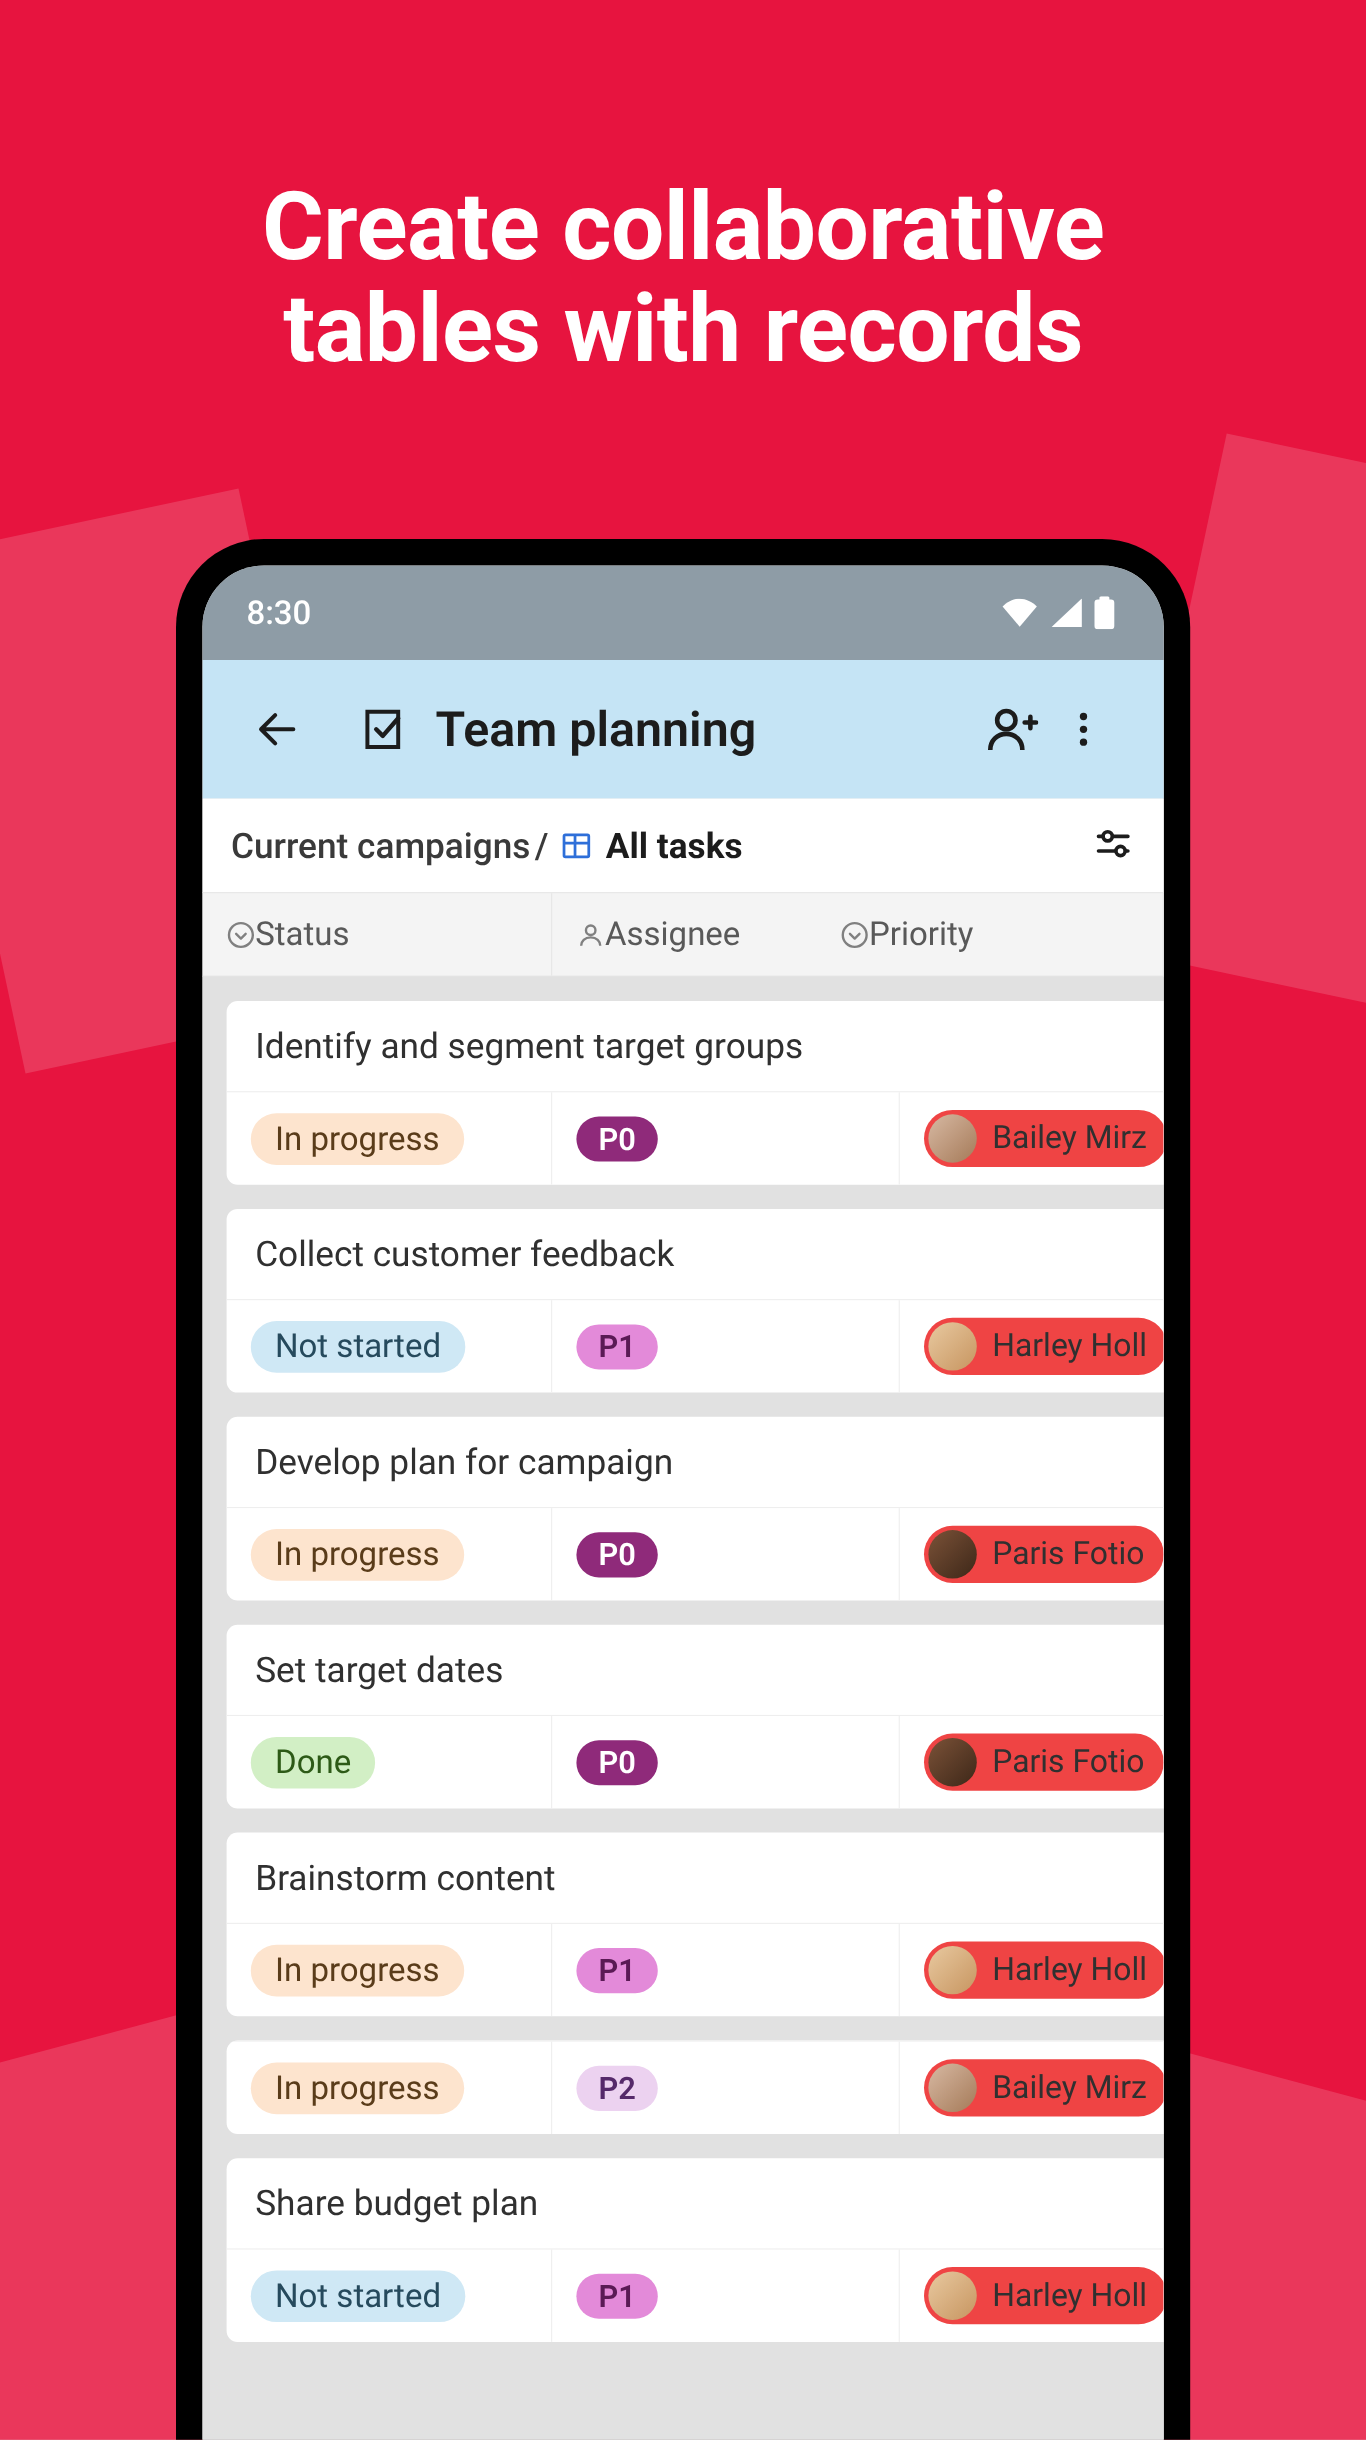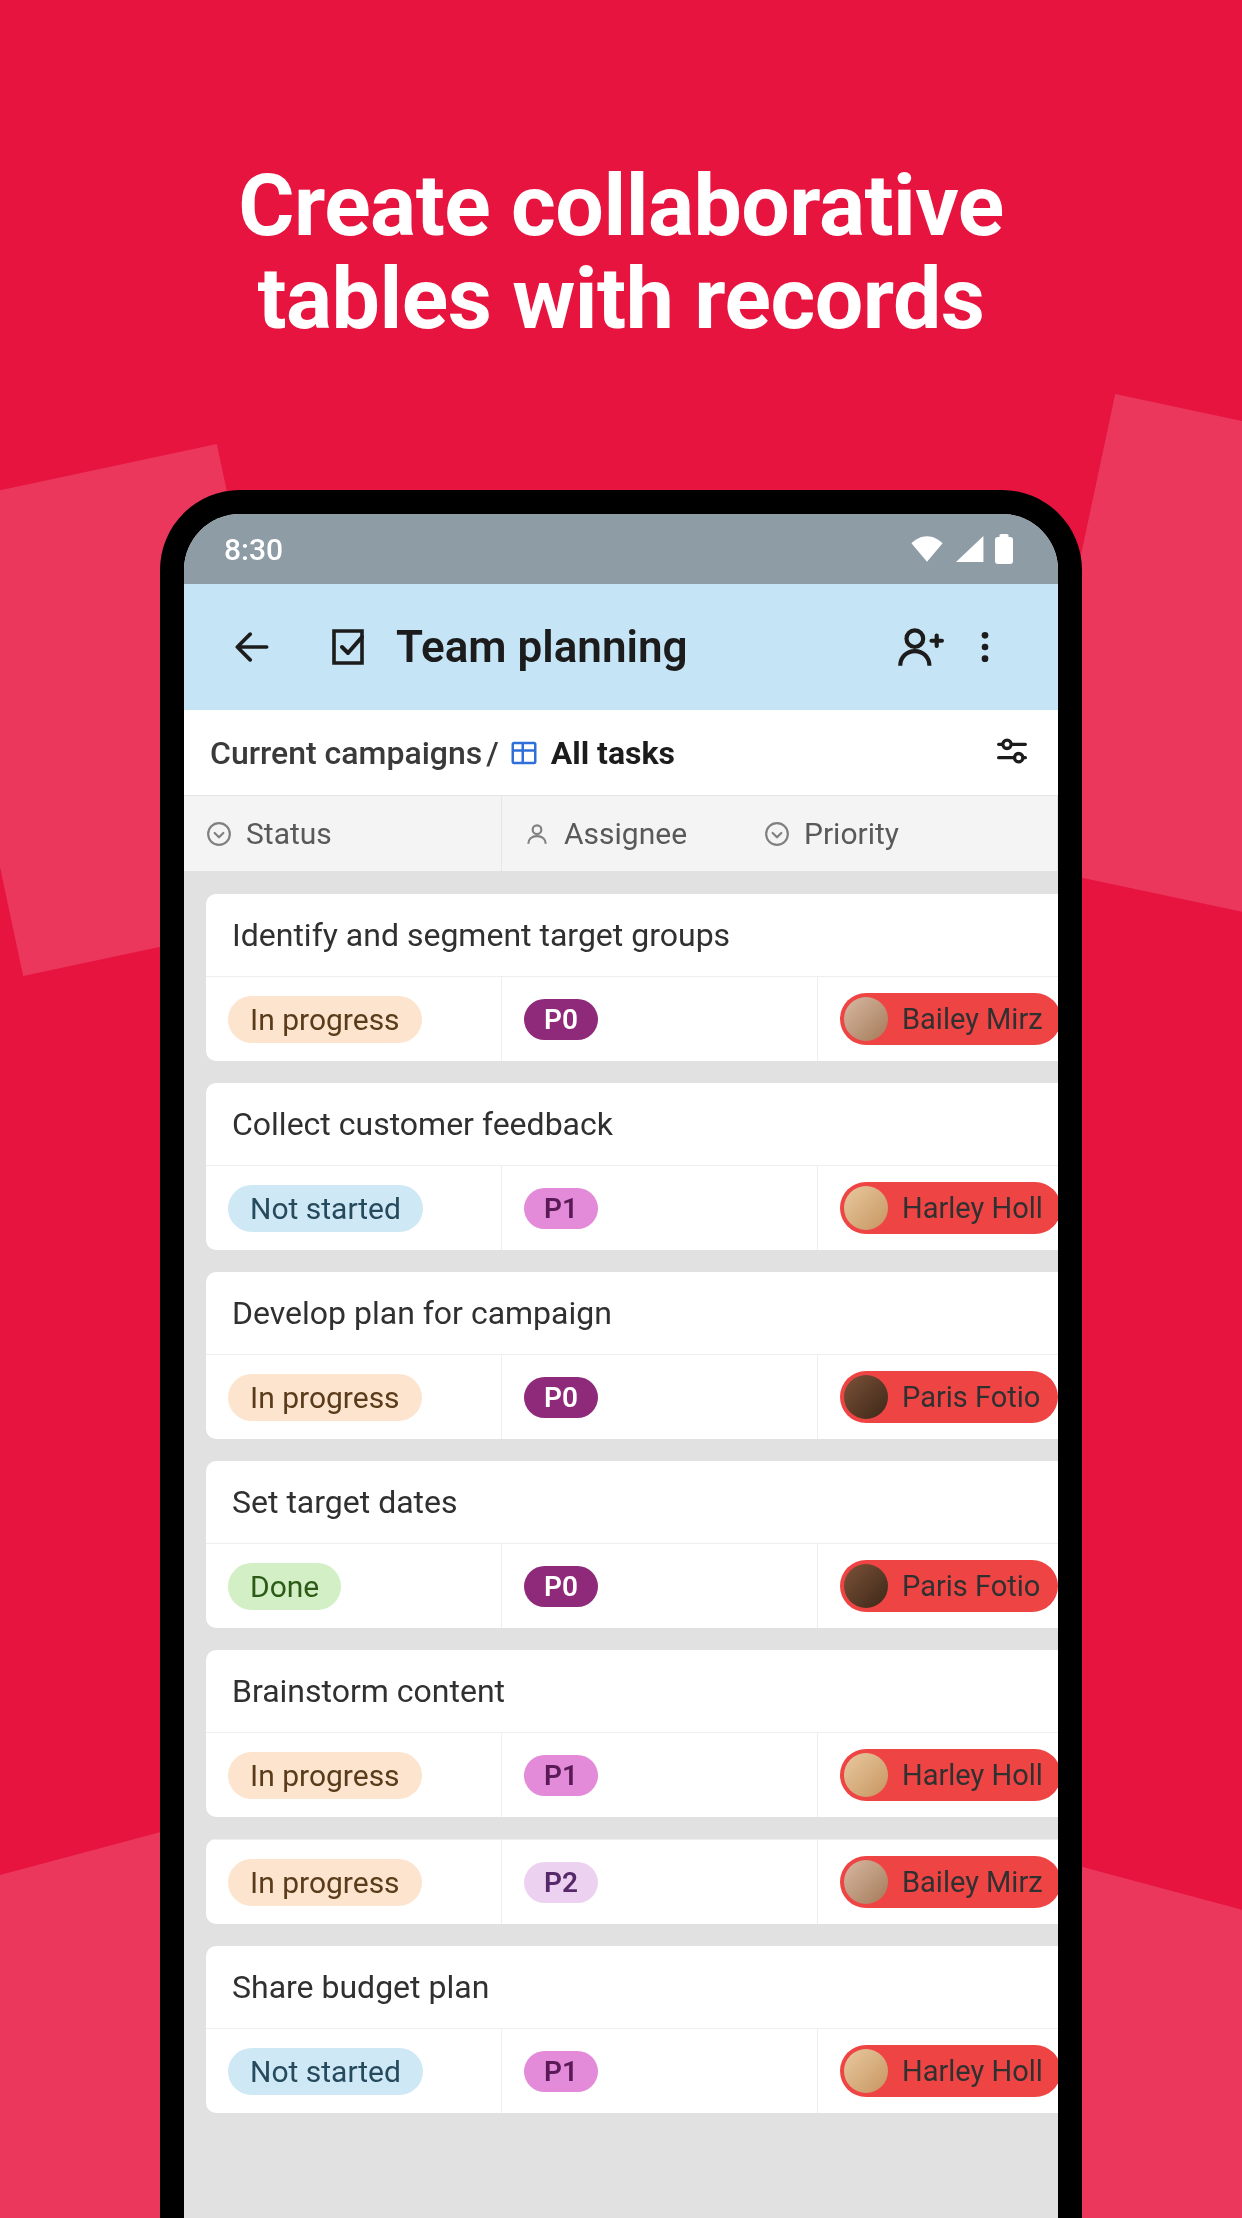"8:30" .statusbar { height: 70px -> 86px }
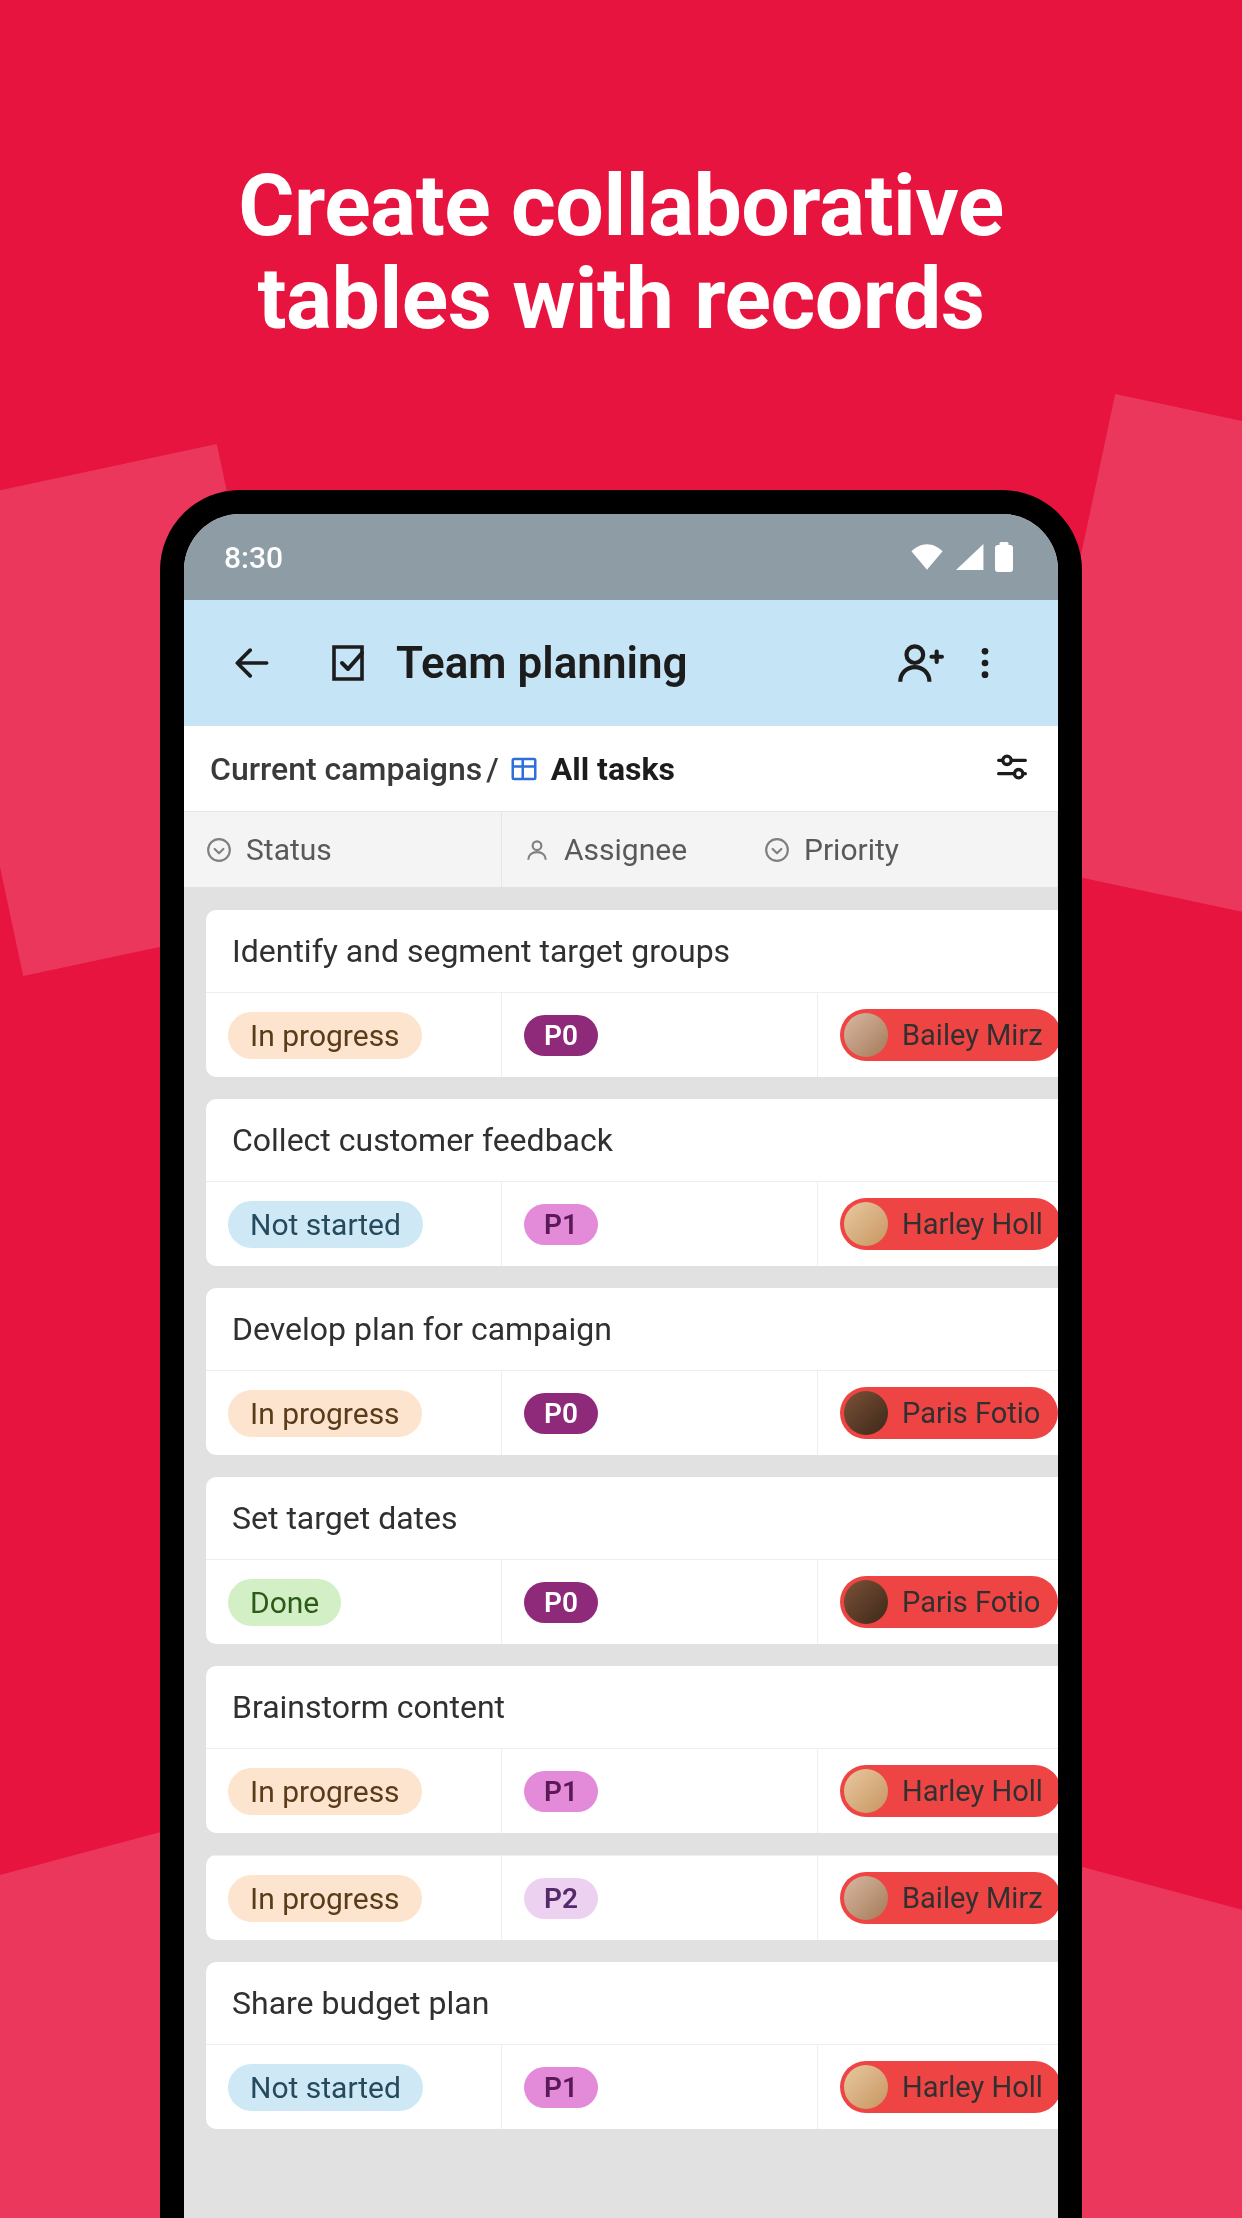"Status" .col { gap: 14px -> none }
